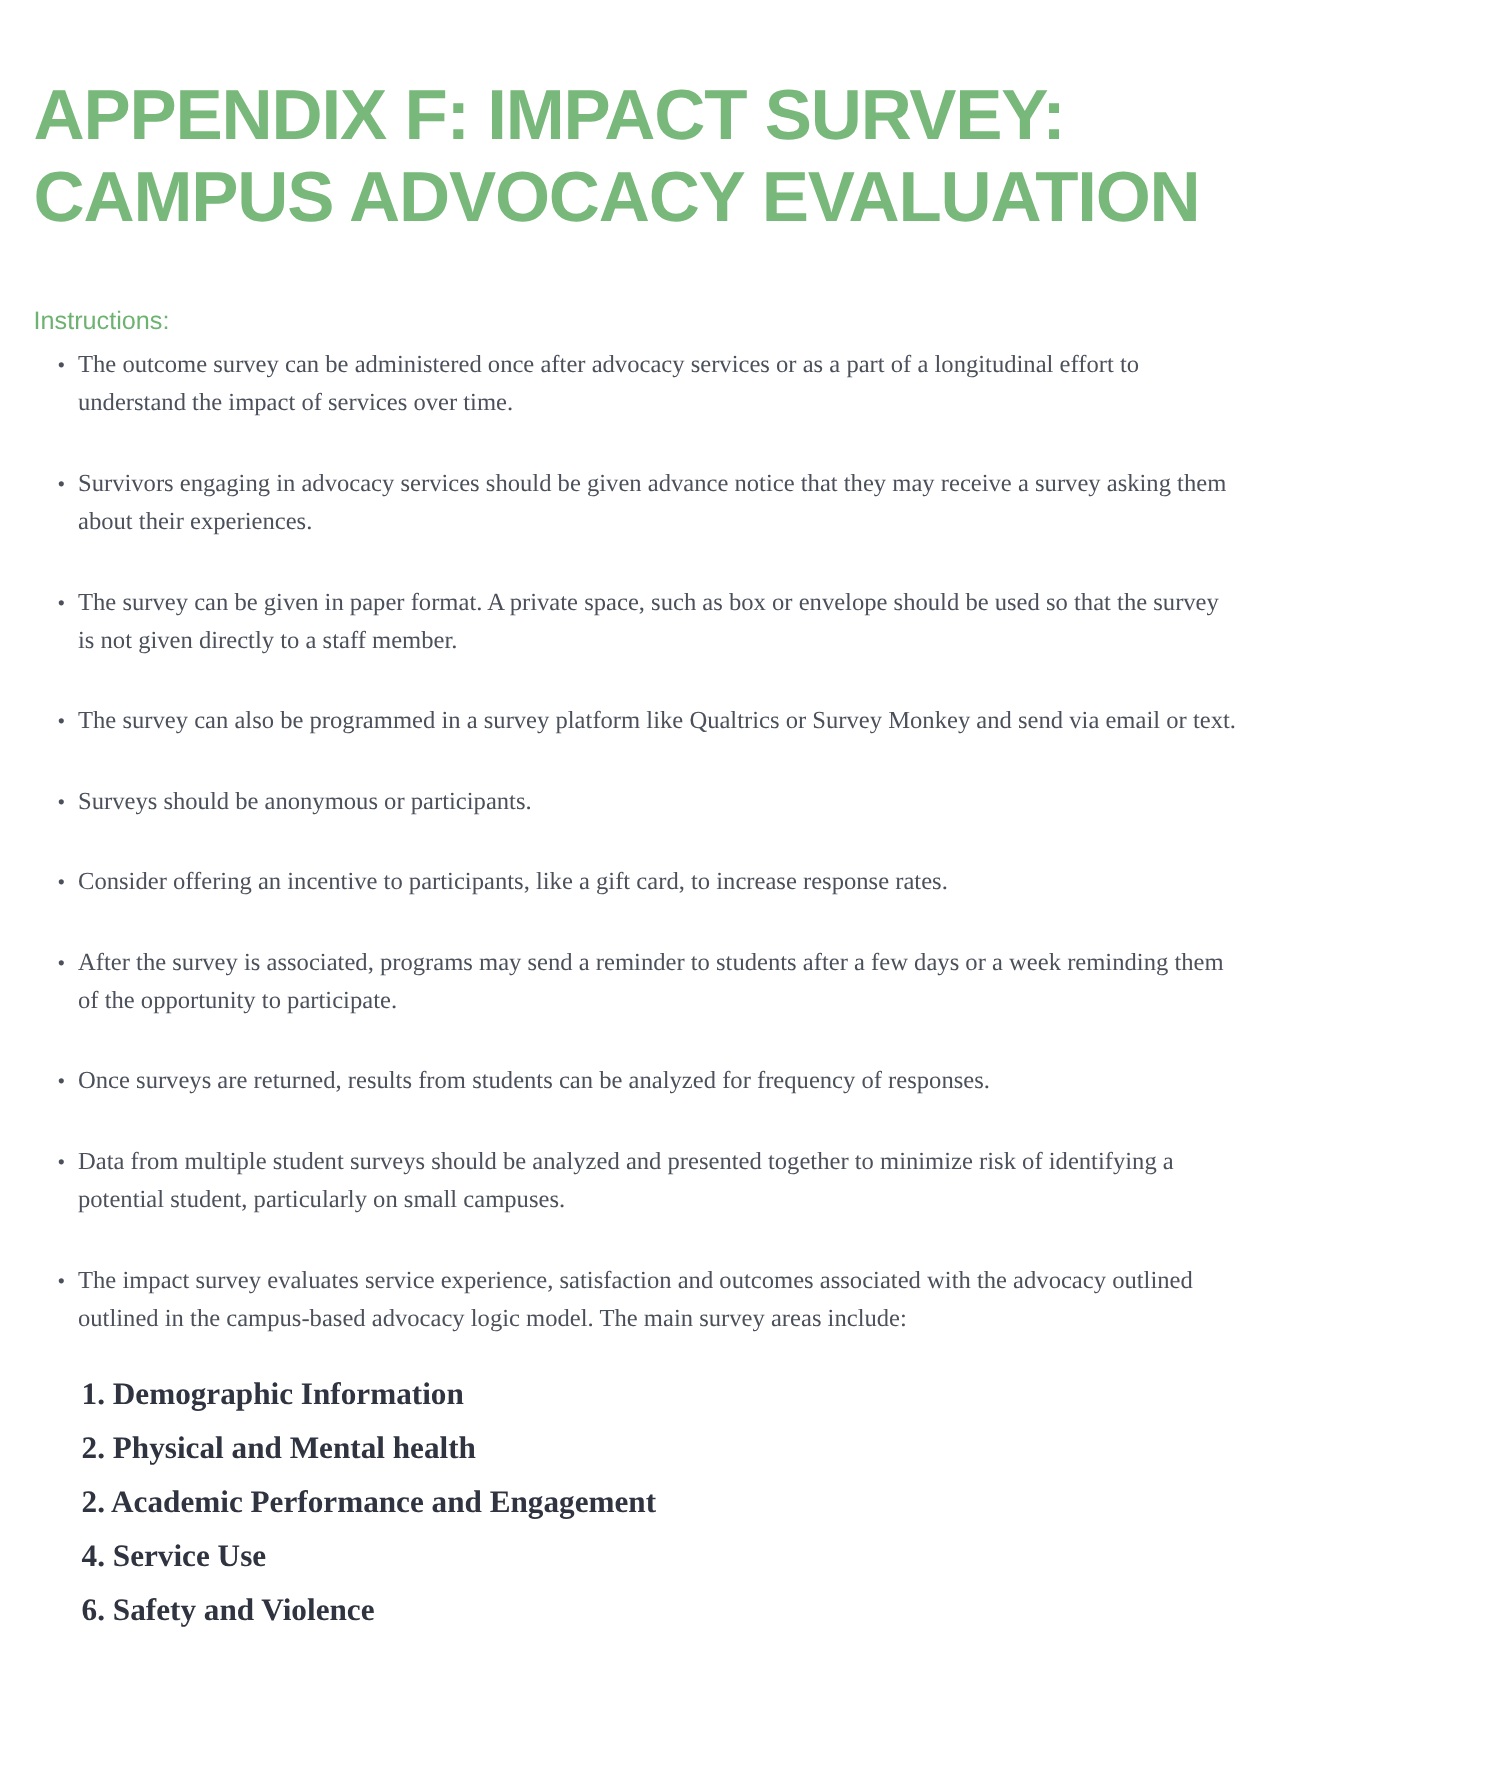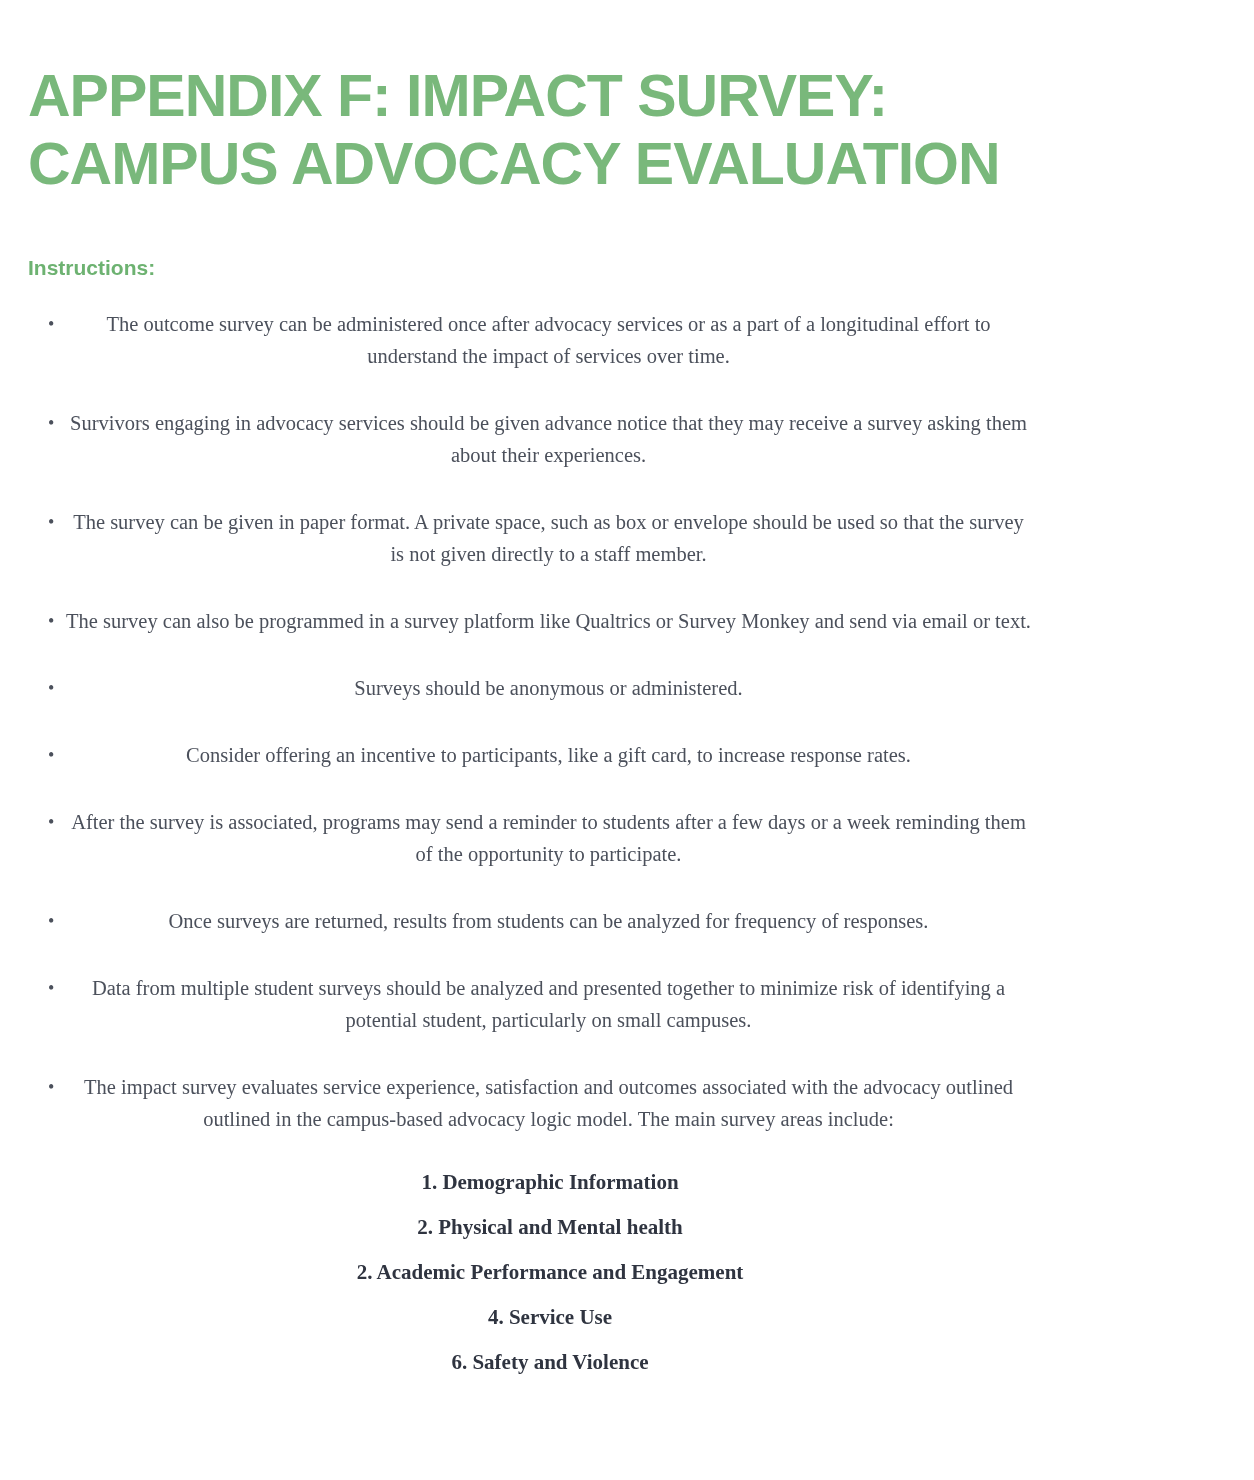"Instructions:" .section-label { font-weight: 700 -> 400 }
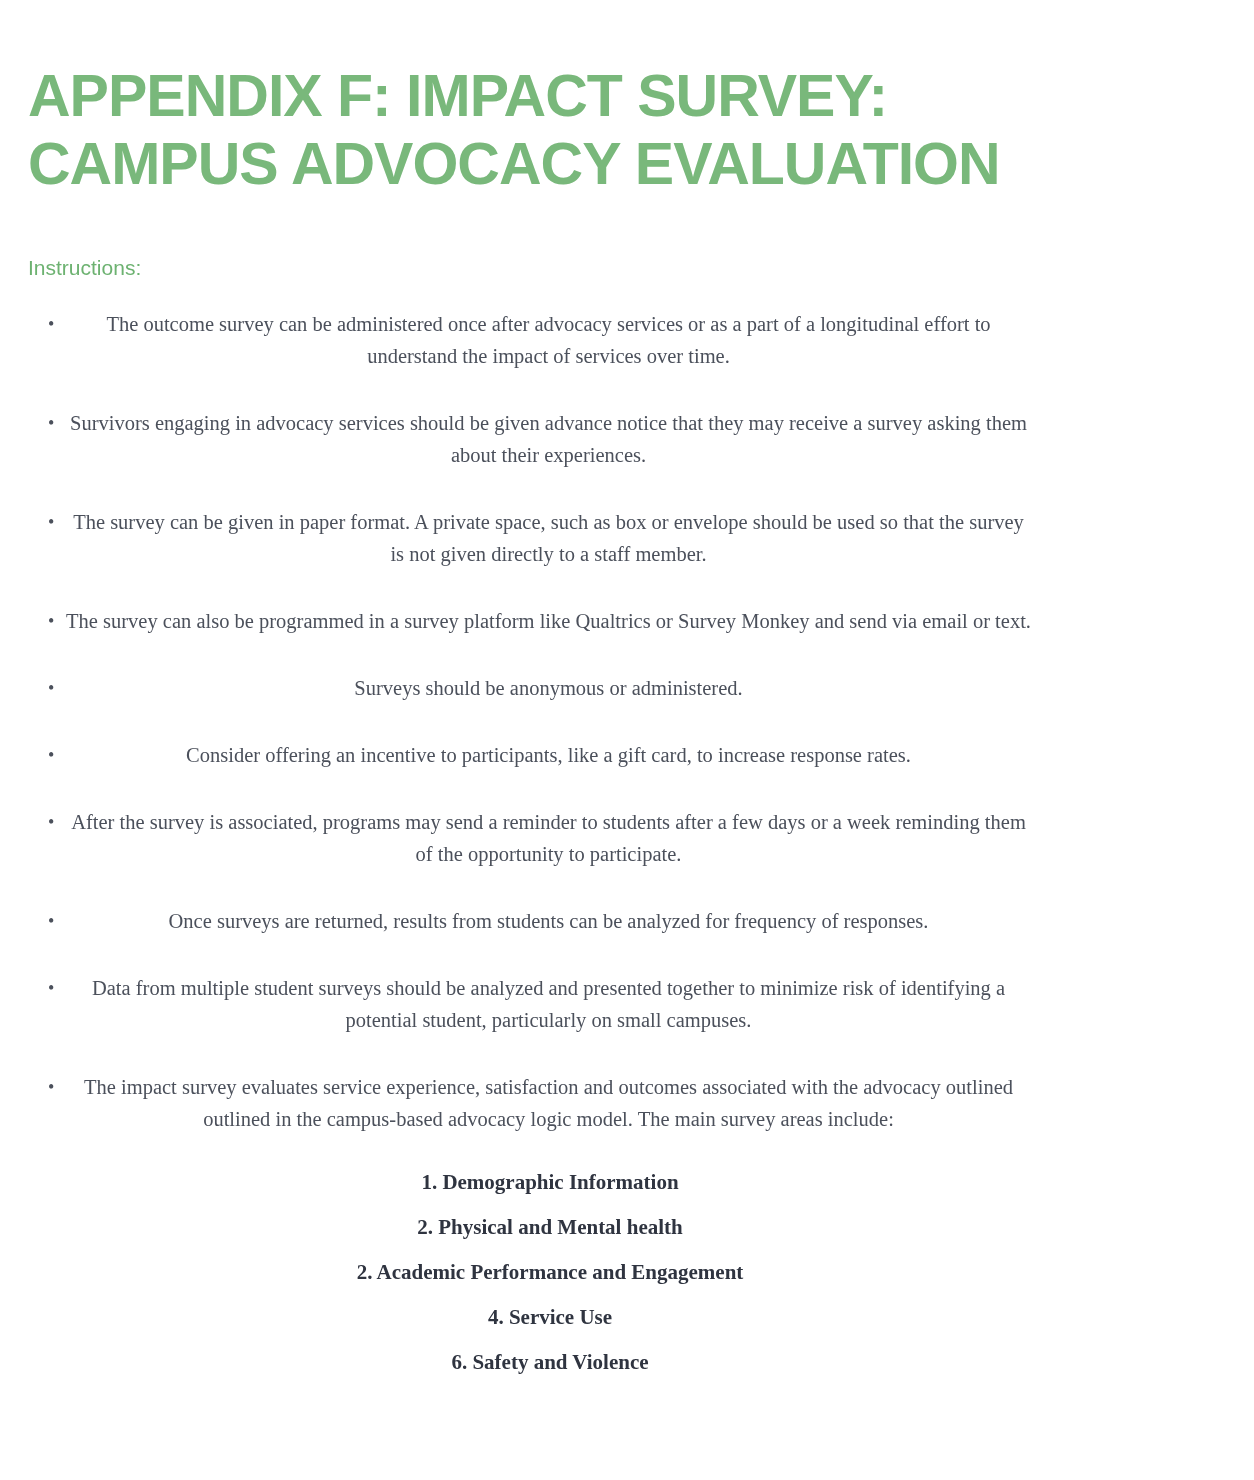"The outcome survey can be" ul.bullets { margin: 28px 0 0 0 -> 8px 0 0 0; text-align: center -> none }
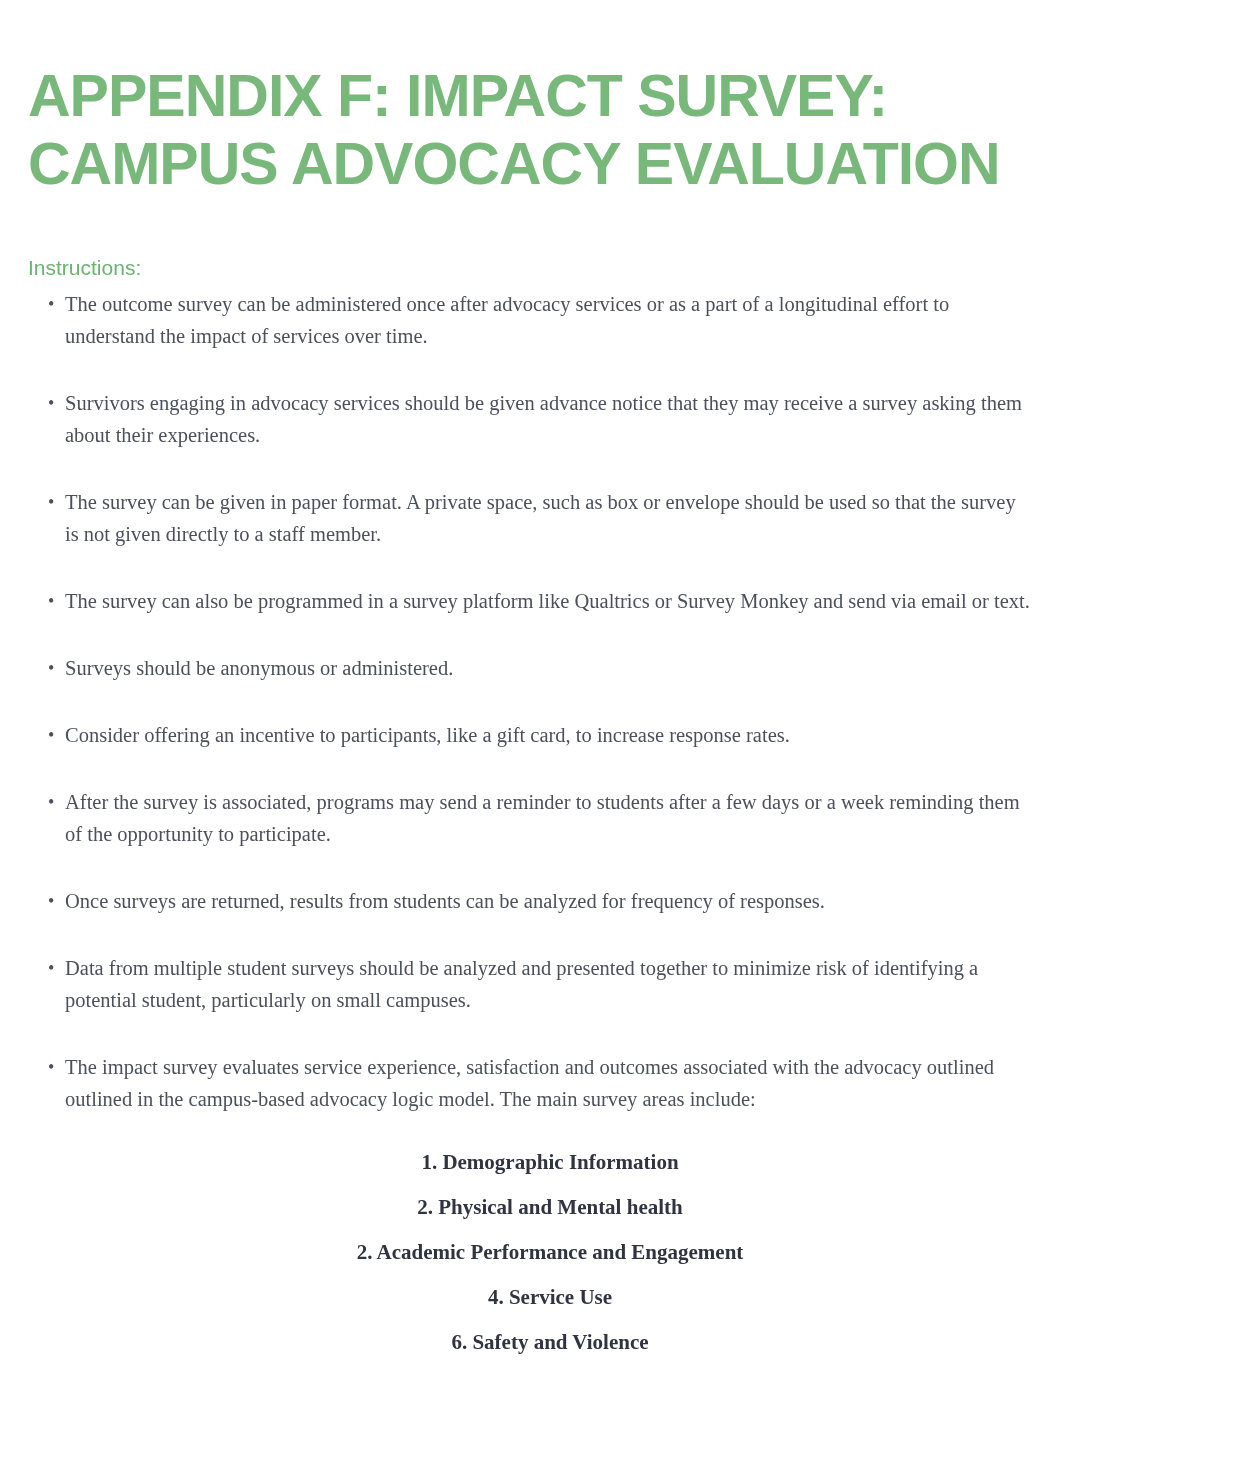"Surveys should be anonymous or" li { text: administered -> participants }
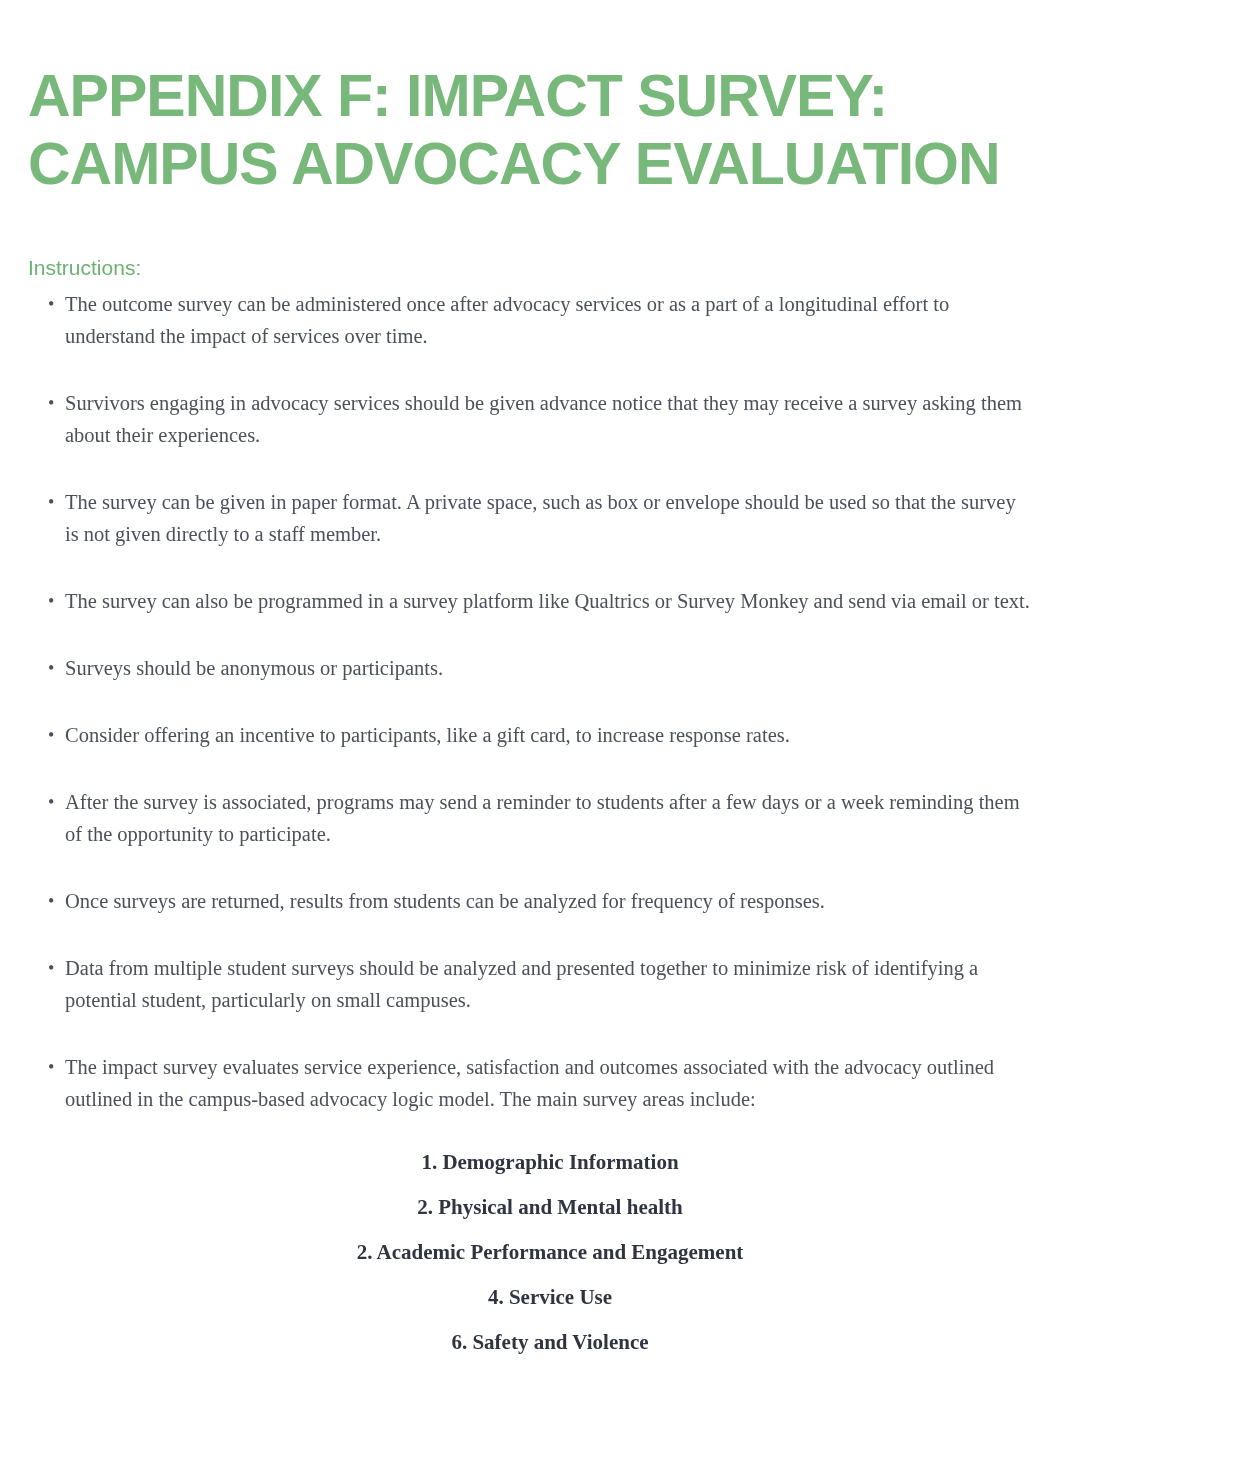"1. Demographic Information" ol.survey-areas li { font-size: 21px -> 26px; text-align: center -> none }
